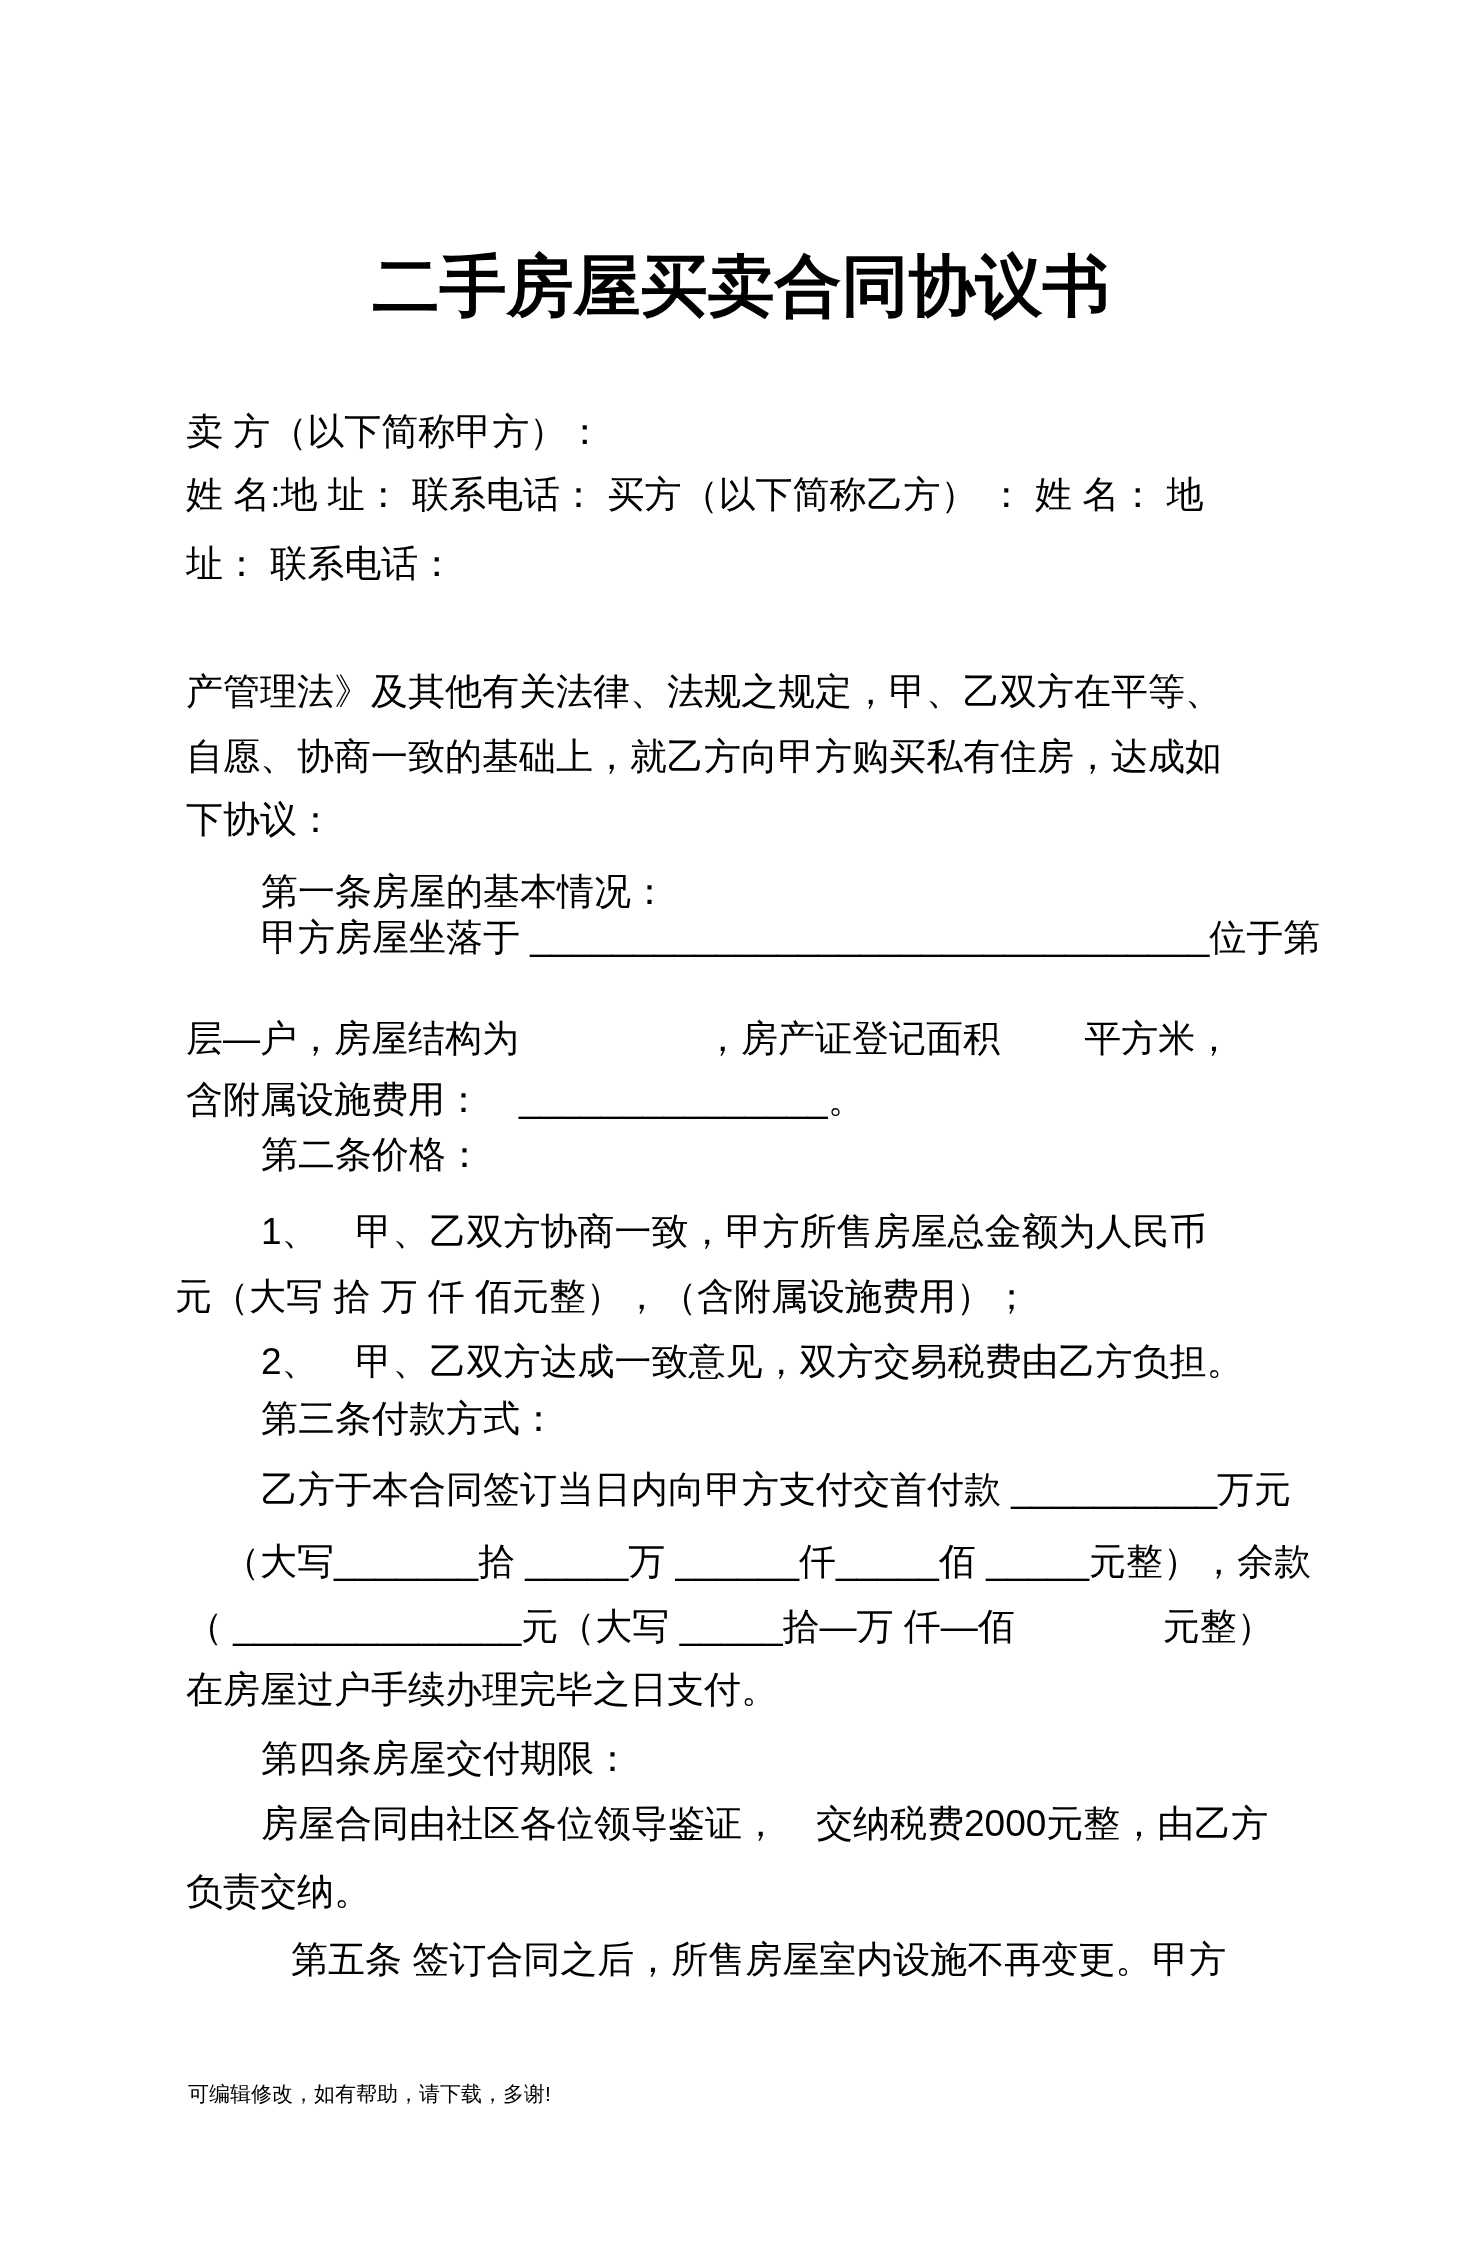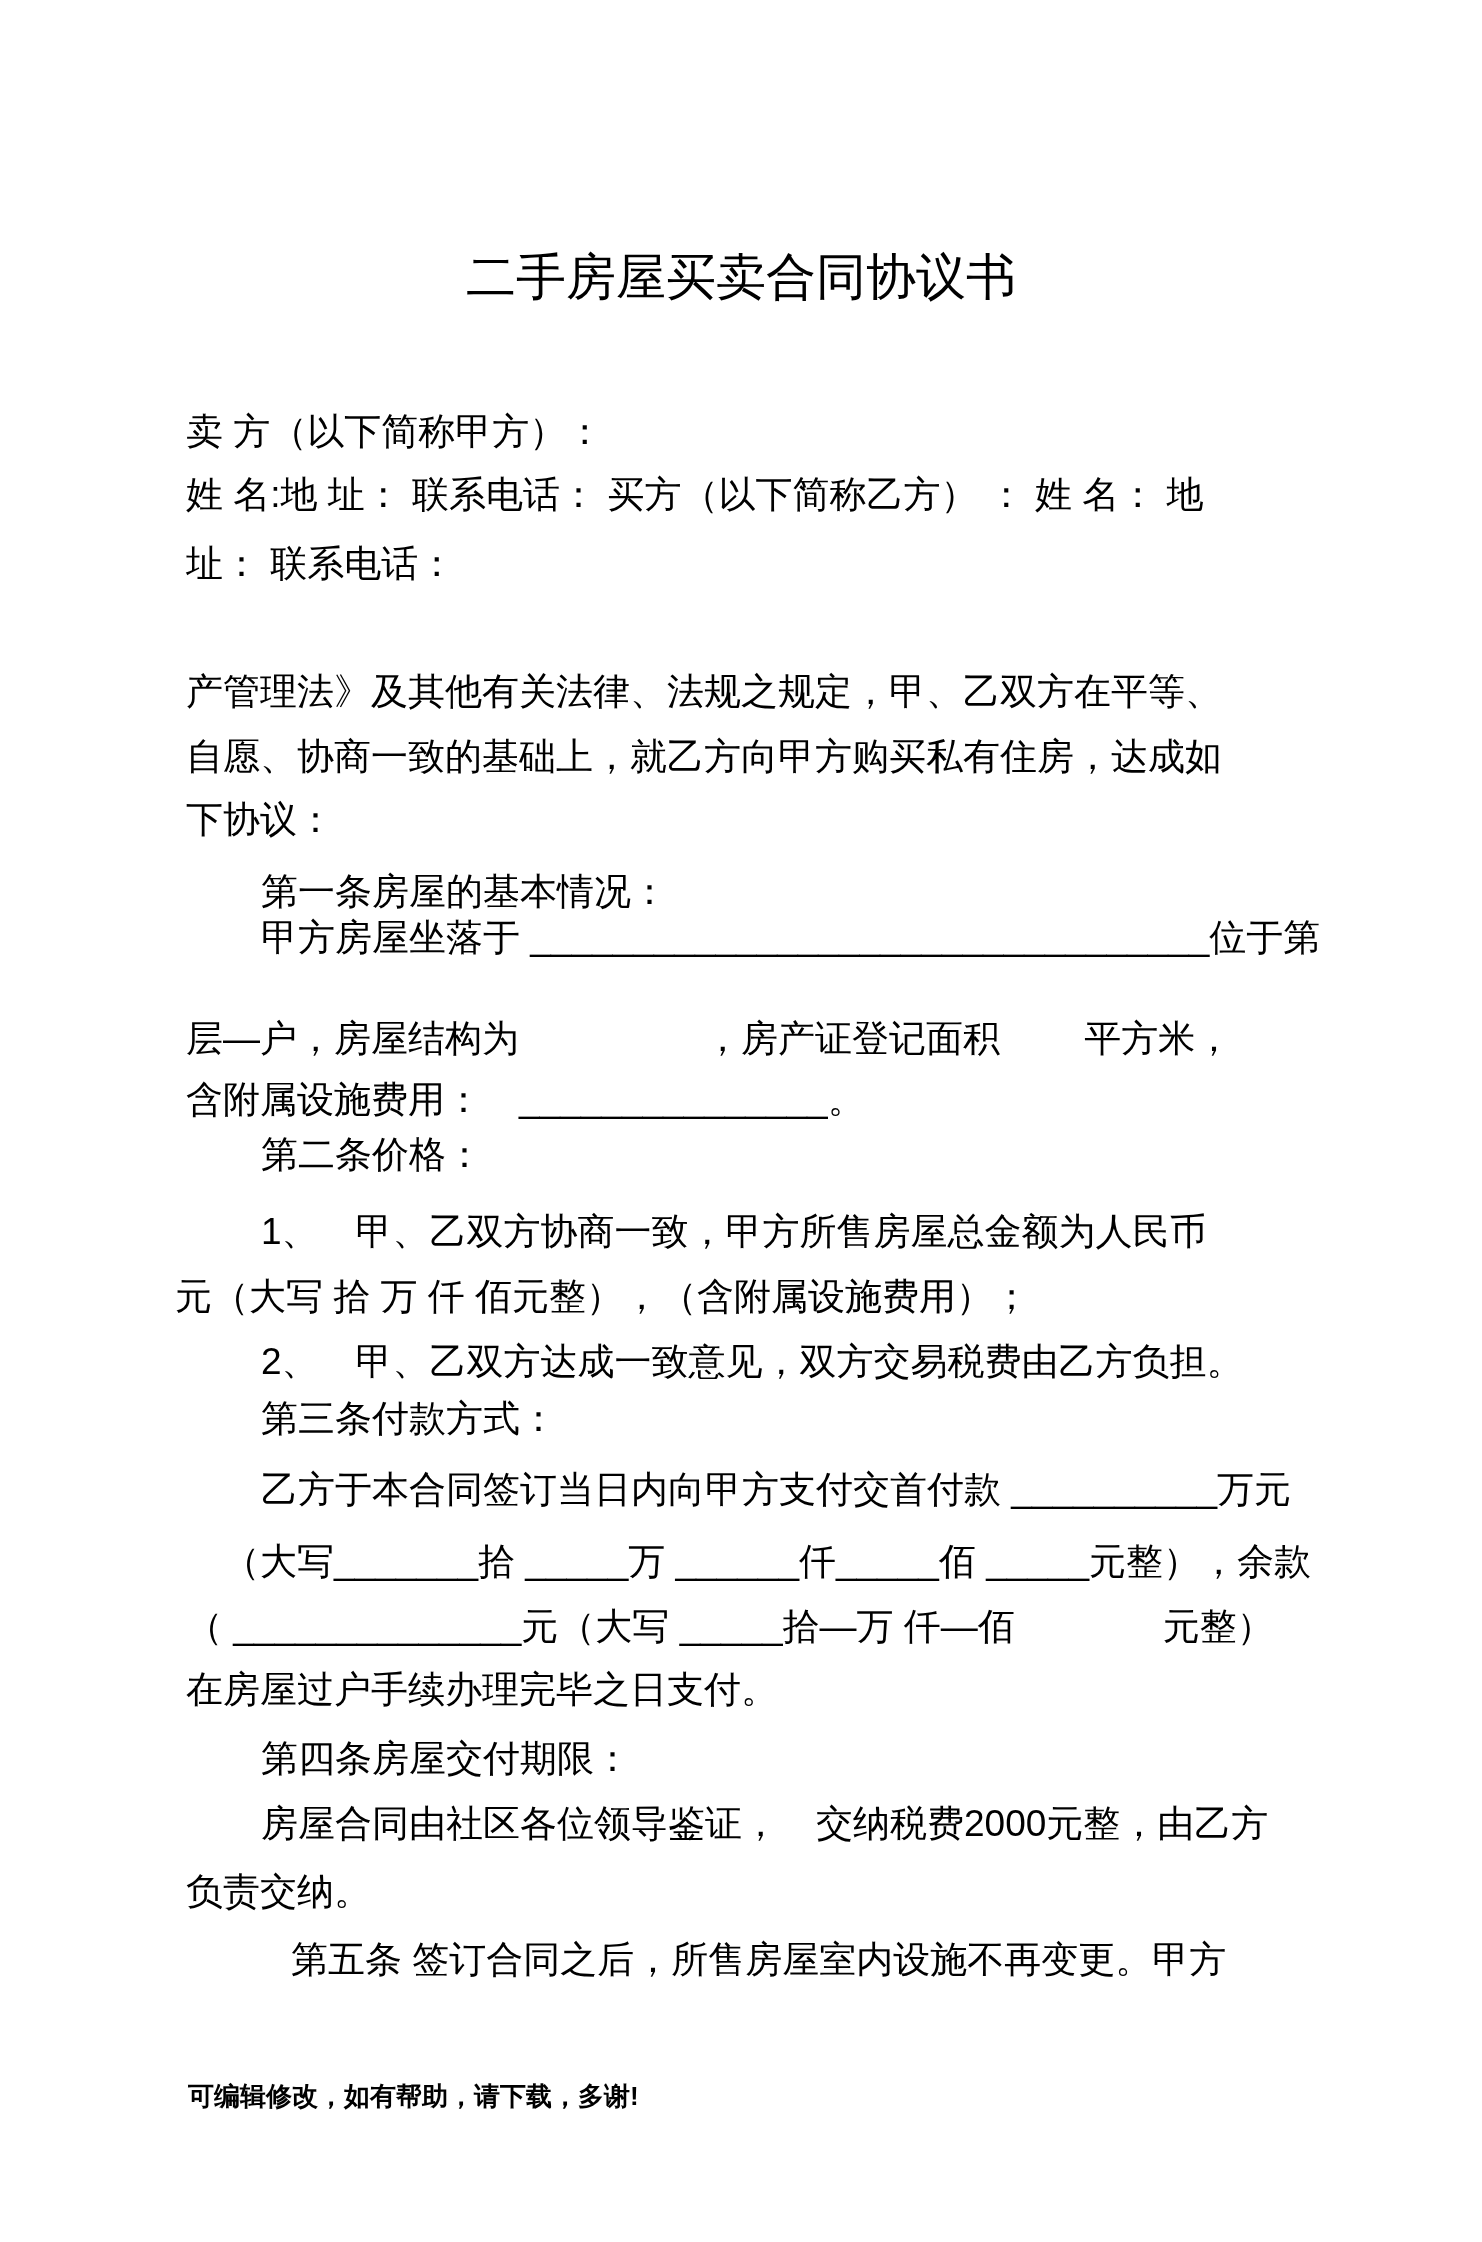"二手房屋买卖合同协议书" .doc-title { font-size: 50px -> 67px; font-weight: 400 -> 700 }
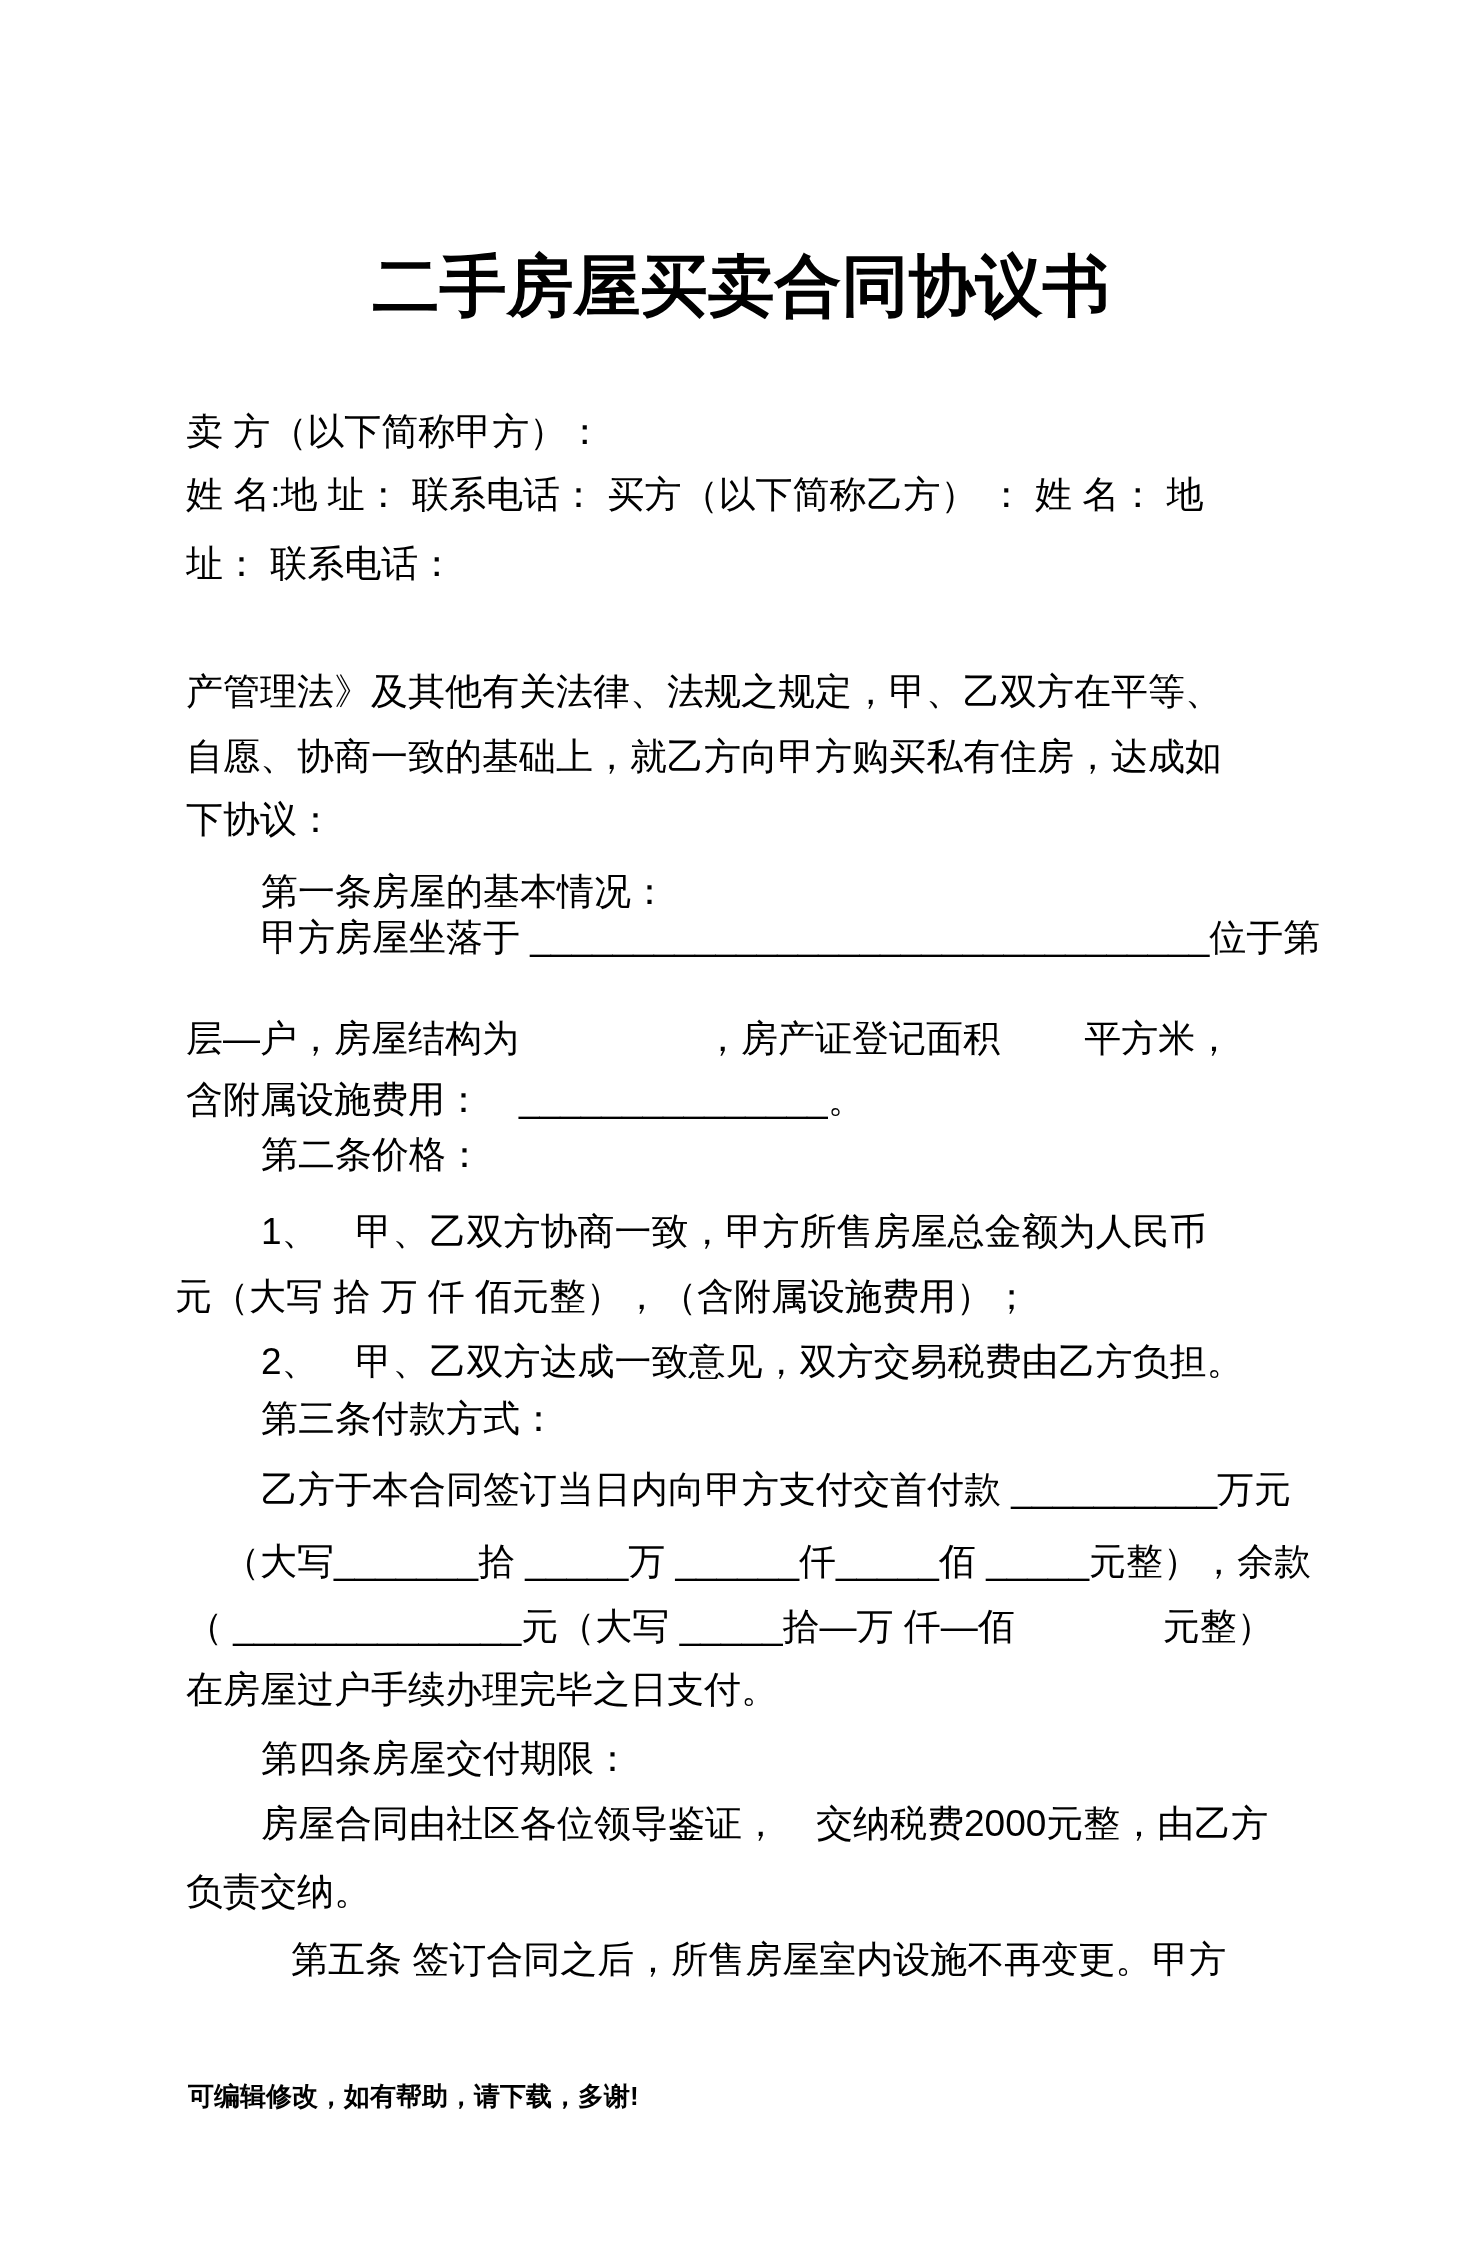"可编辑修改，如有帮助，请下载，多谢!" .footer-note { font-size: 26px -> 21px; font-weight: 700 -> 400 }
